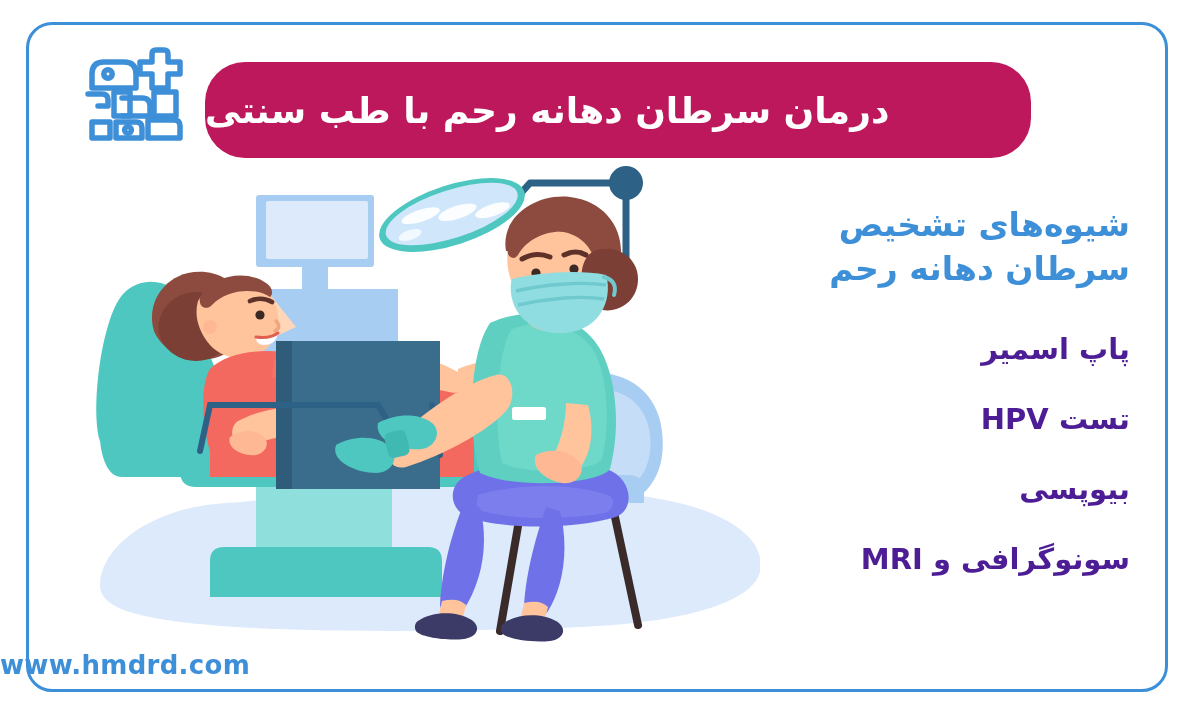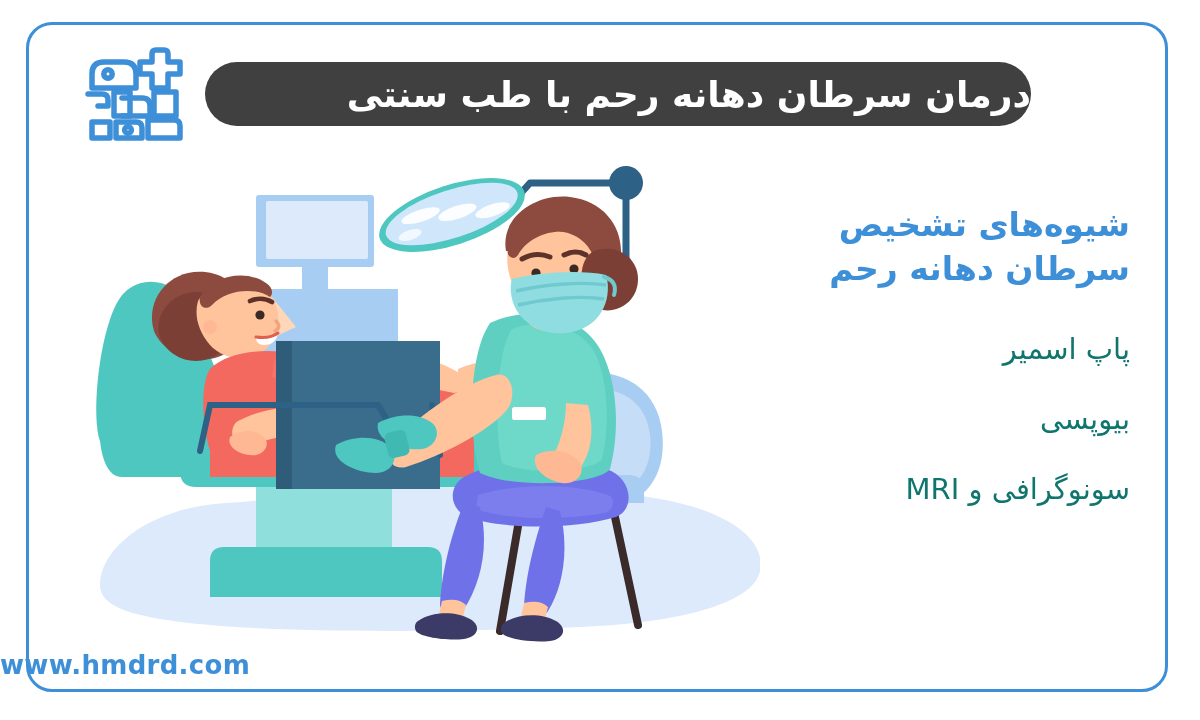"درمان سرطان دهانه رحم با" #banner { background: #404040 -> #be185d; height: 64px -> 96px; justify-content: flex-start -> flex-end }
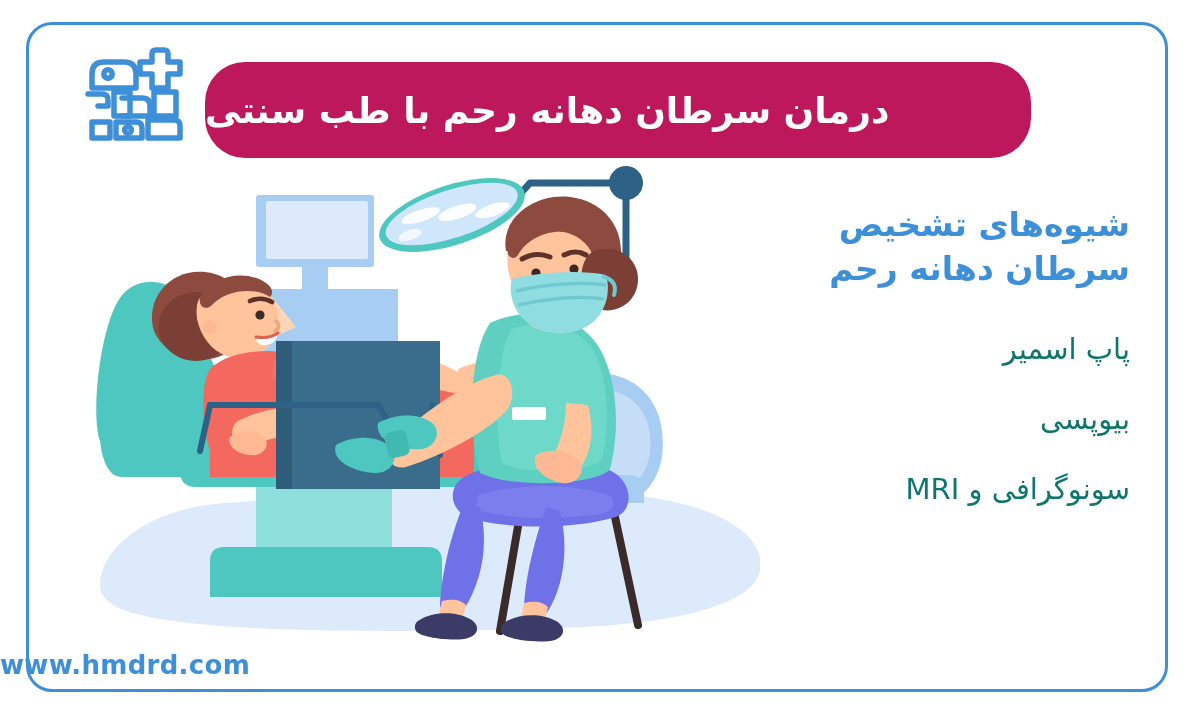"پاپ اسمیر" .info-item { color: #0f766e -> #4c1d95; font-weight: normal -> bold }
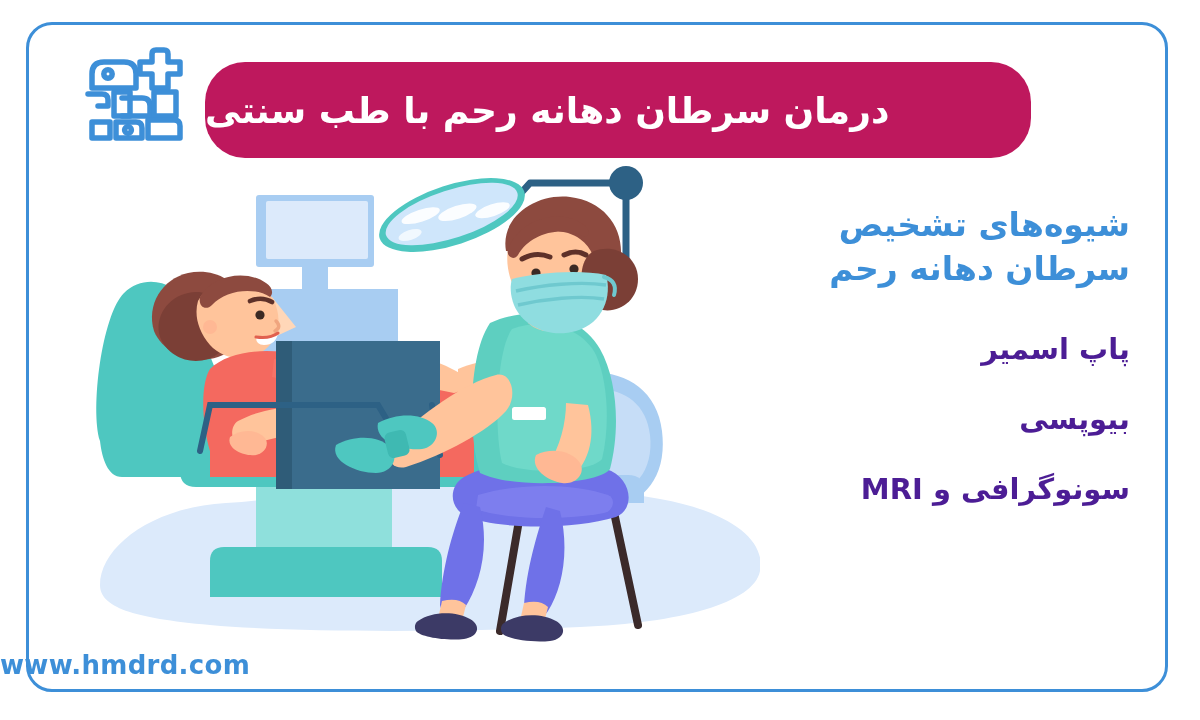"تست HPV" div.info-item { html: none -> <div>تست HPV</div> }
